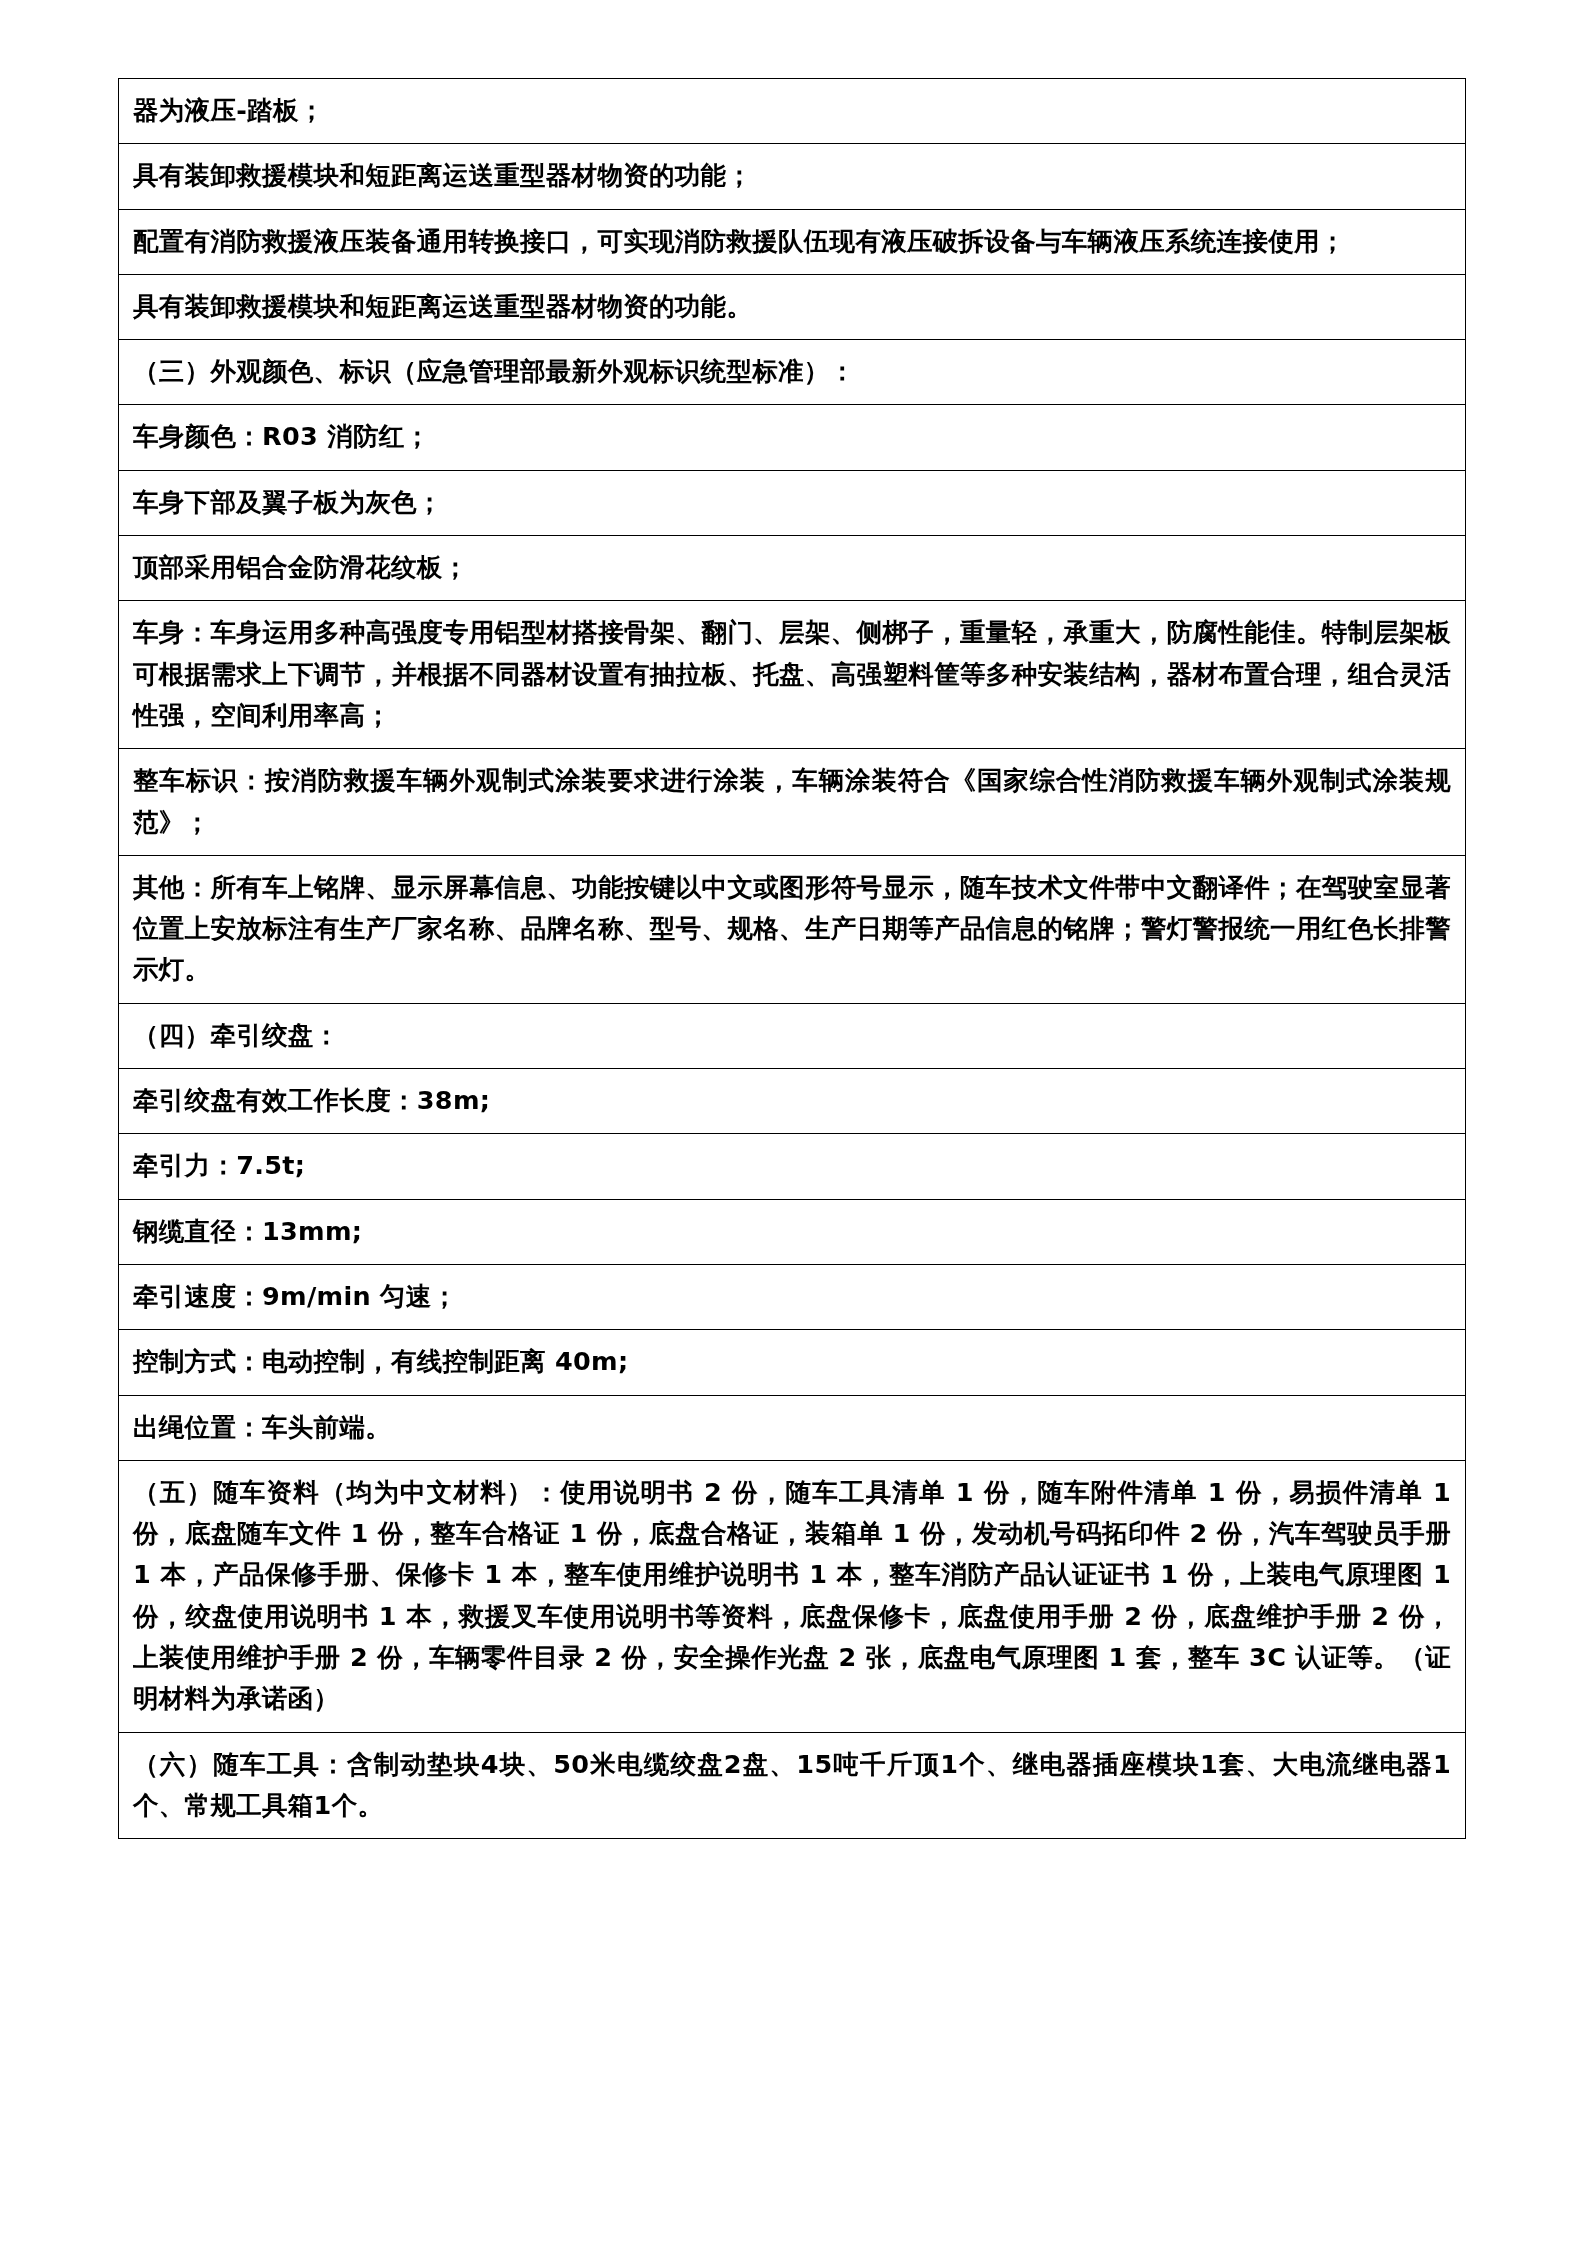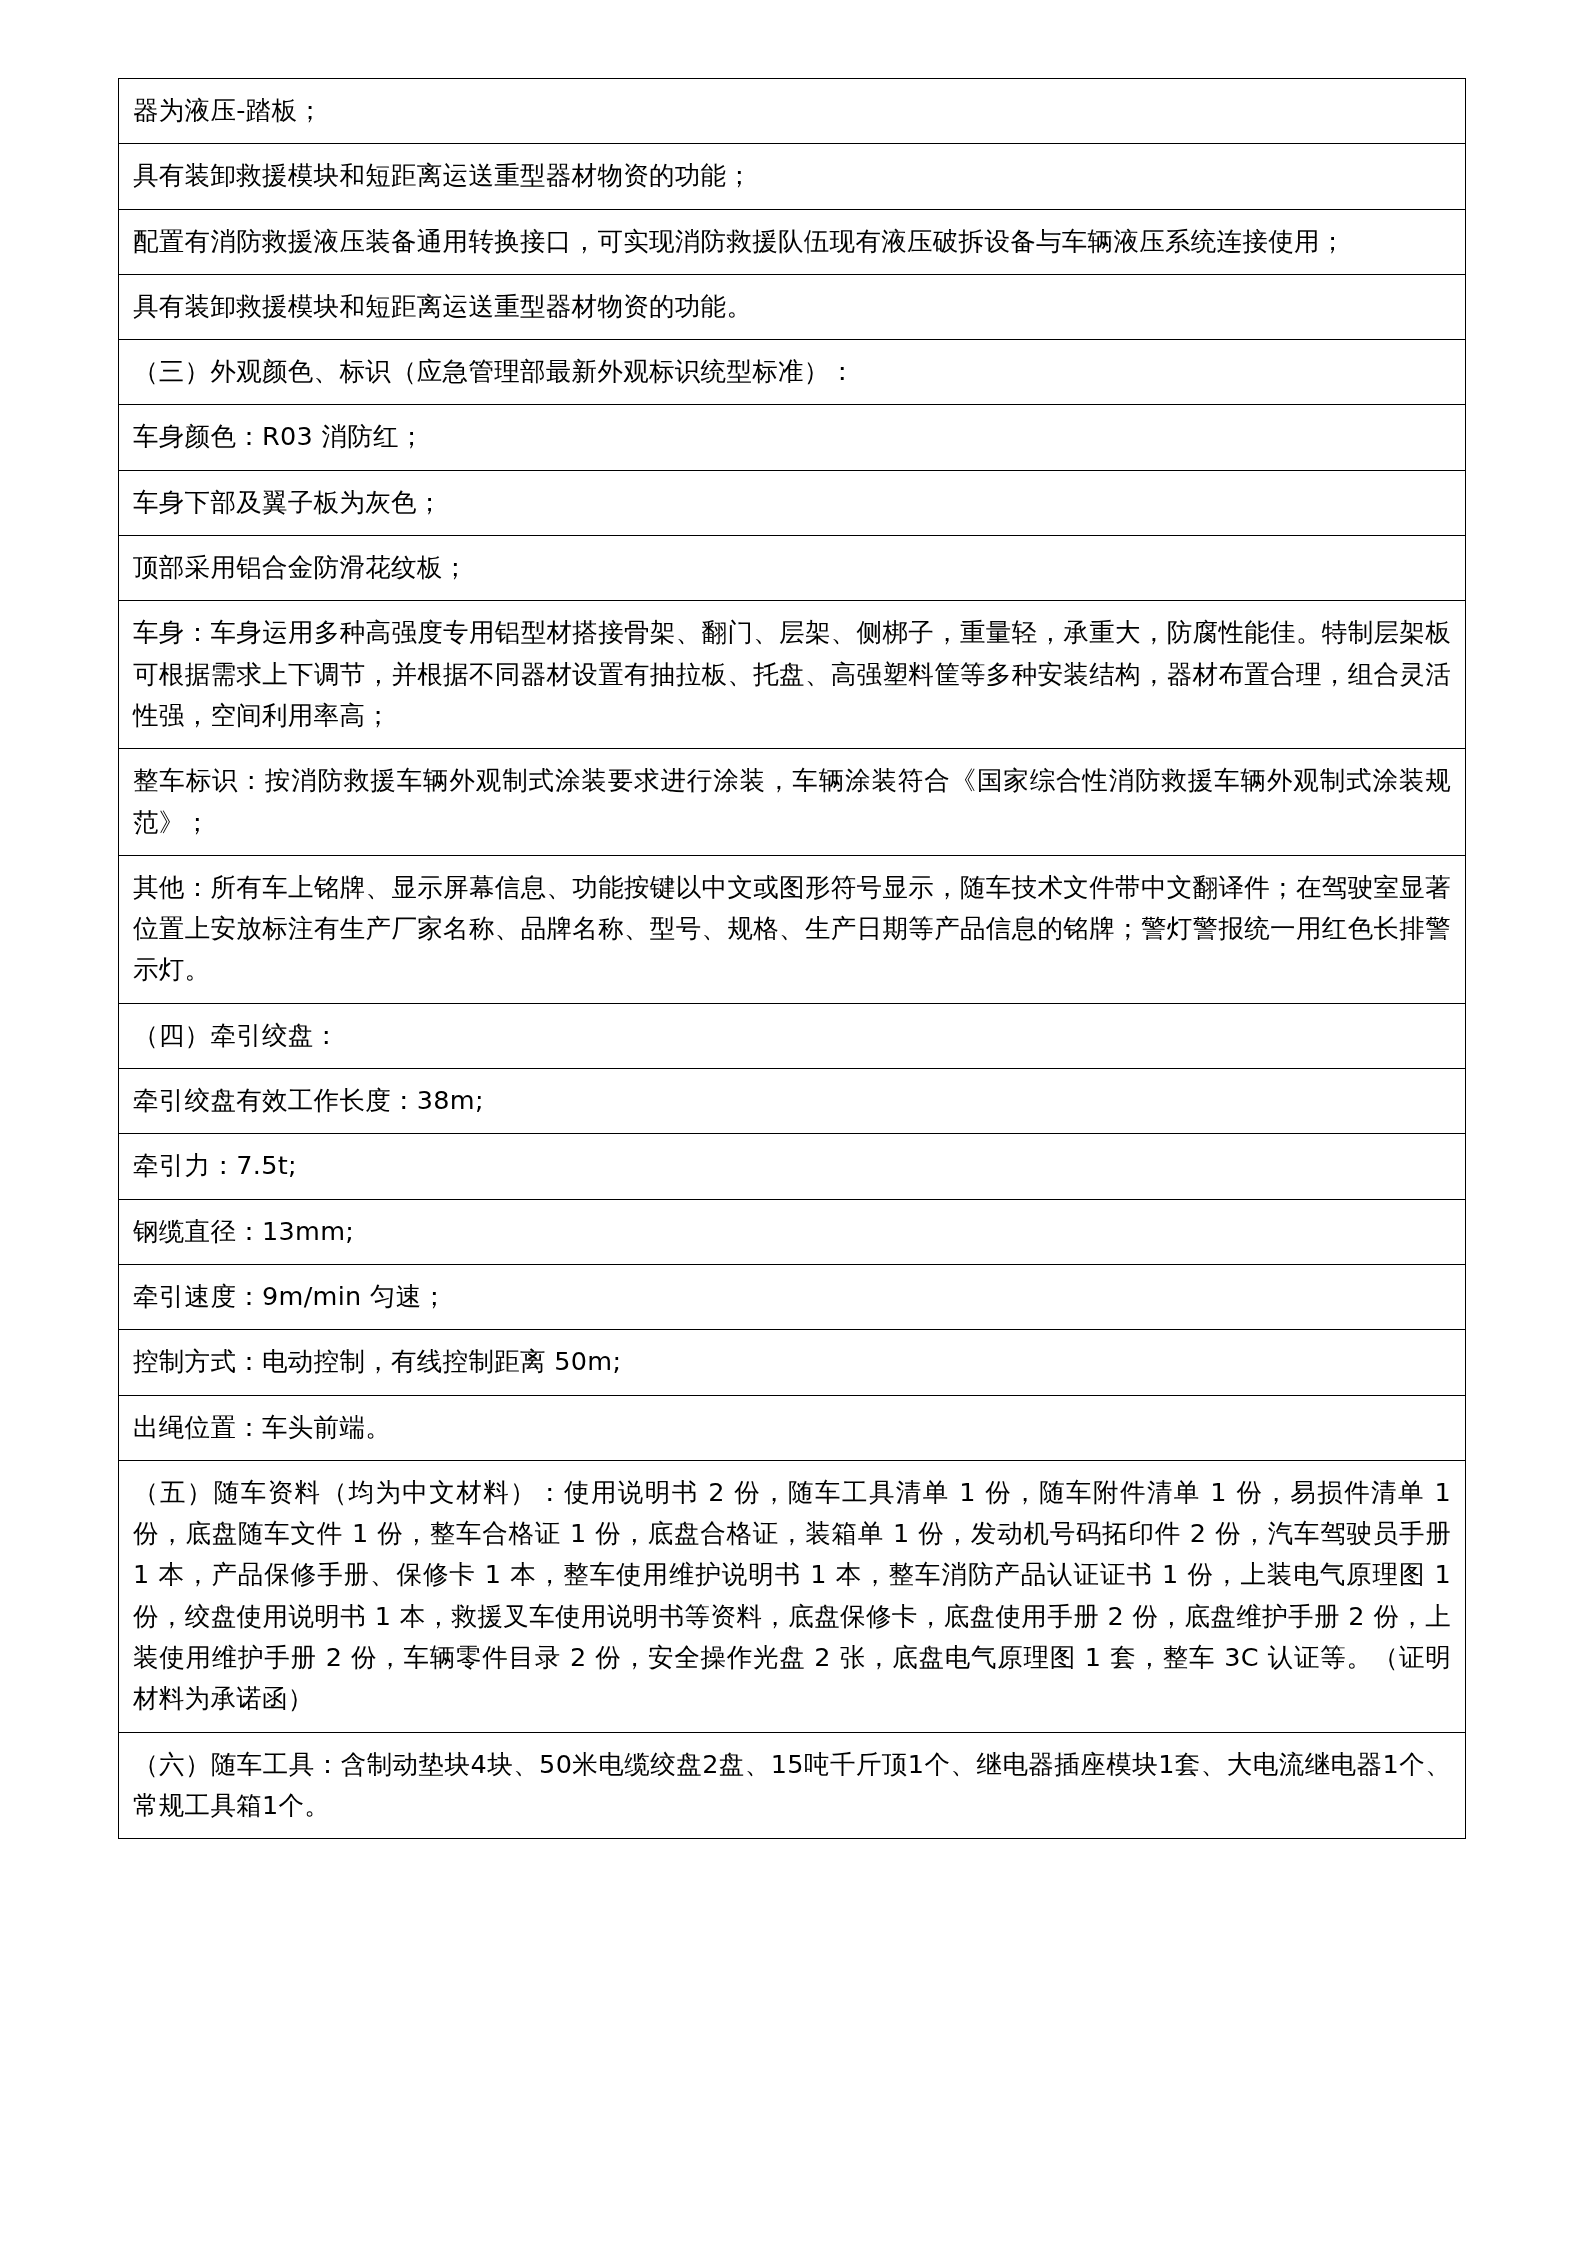"器为液压-踏板；" table.doc-table { font-weight: none -> bold }
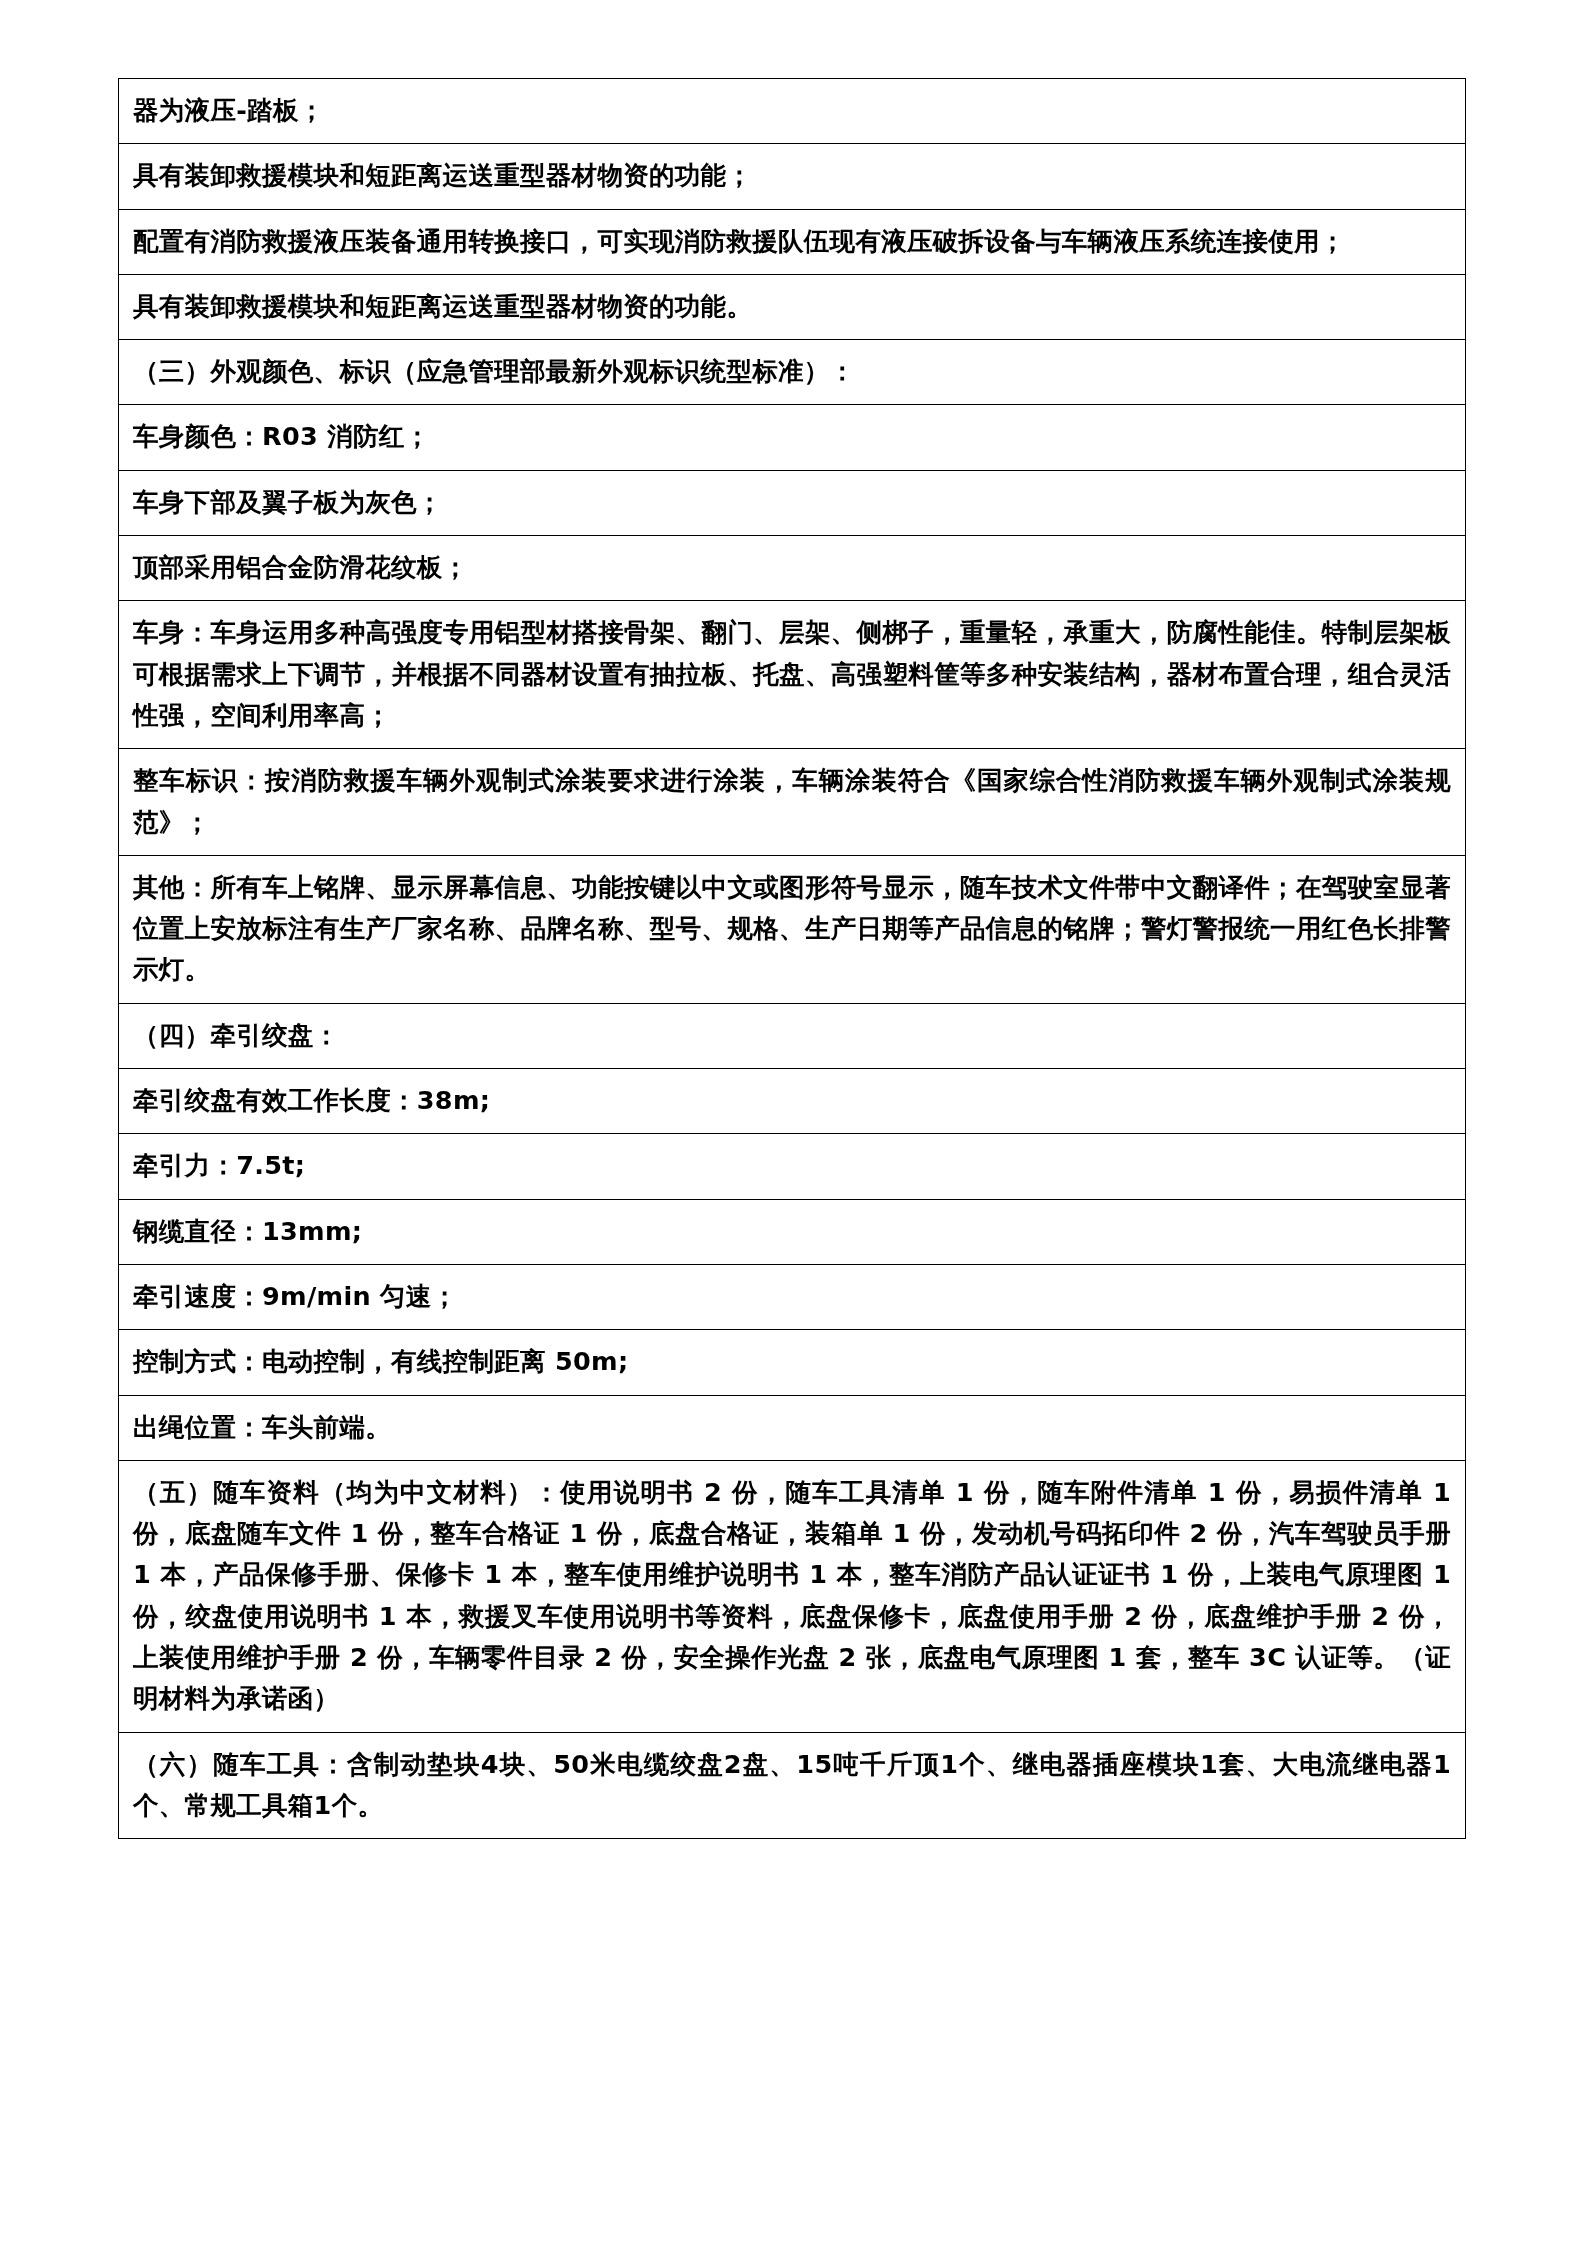"控制方式：电动控制，有线控制距离 50m;" td { text: 50m -> 40m }
